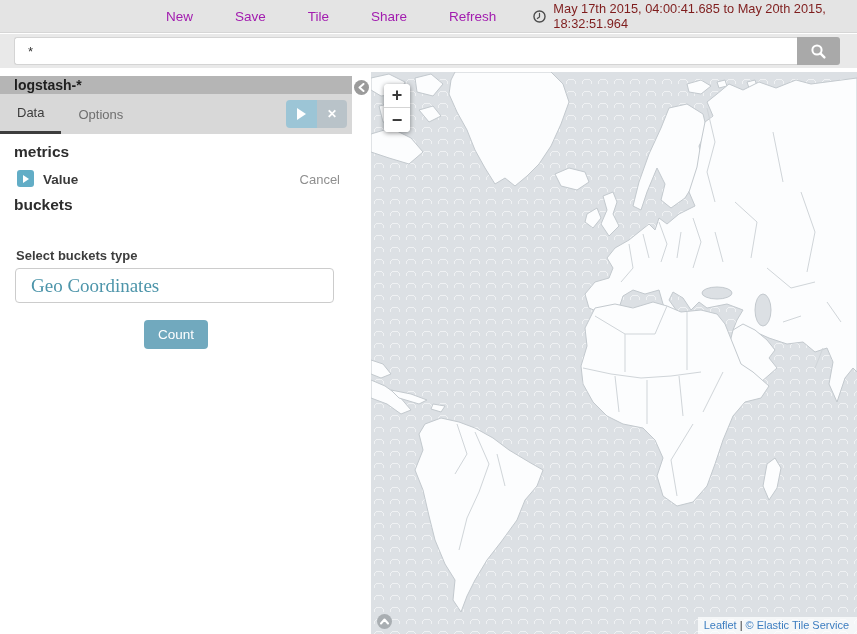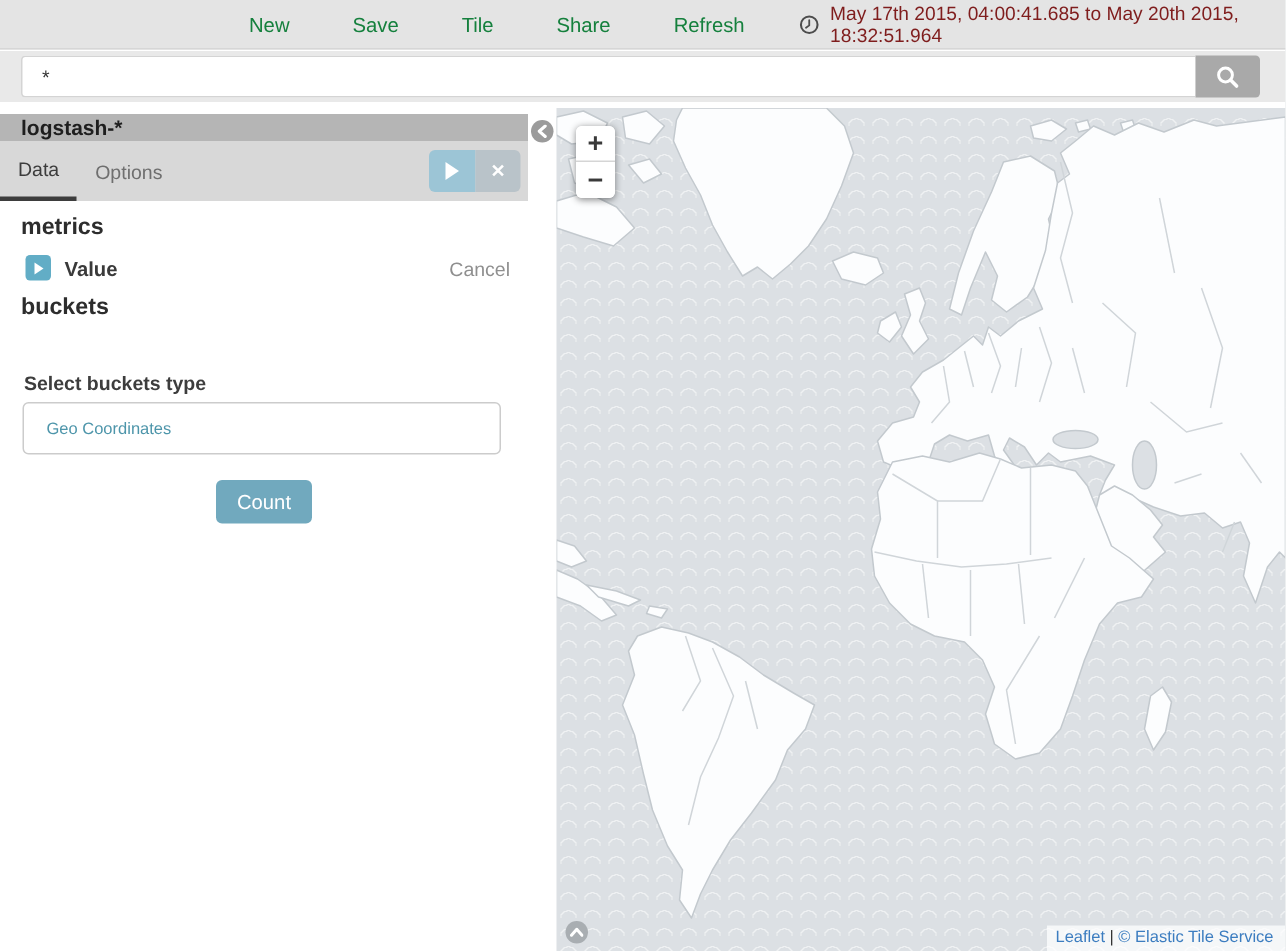"New" .nav-item { color: #15803d -> #a21caf }
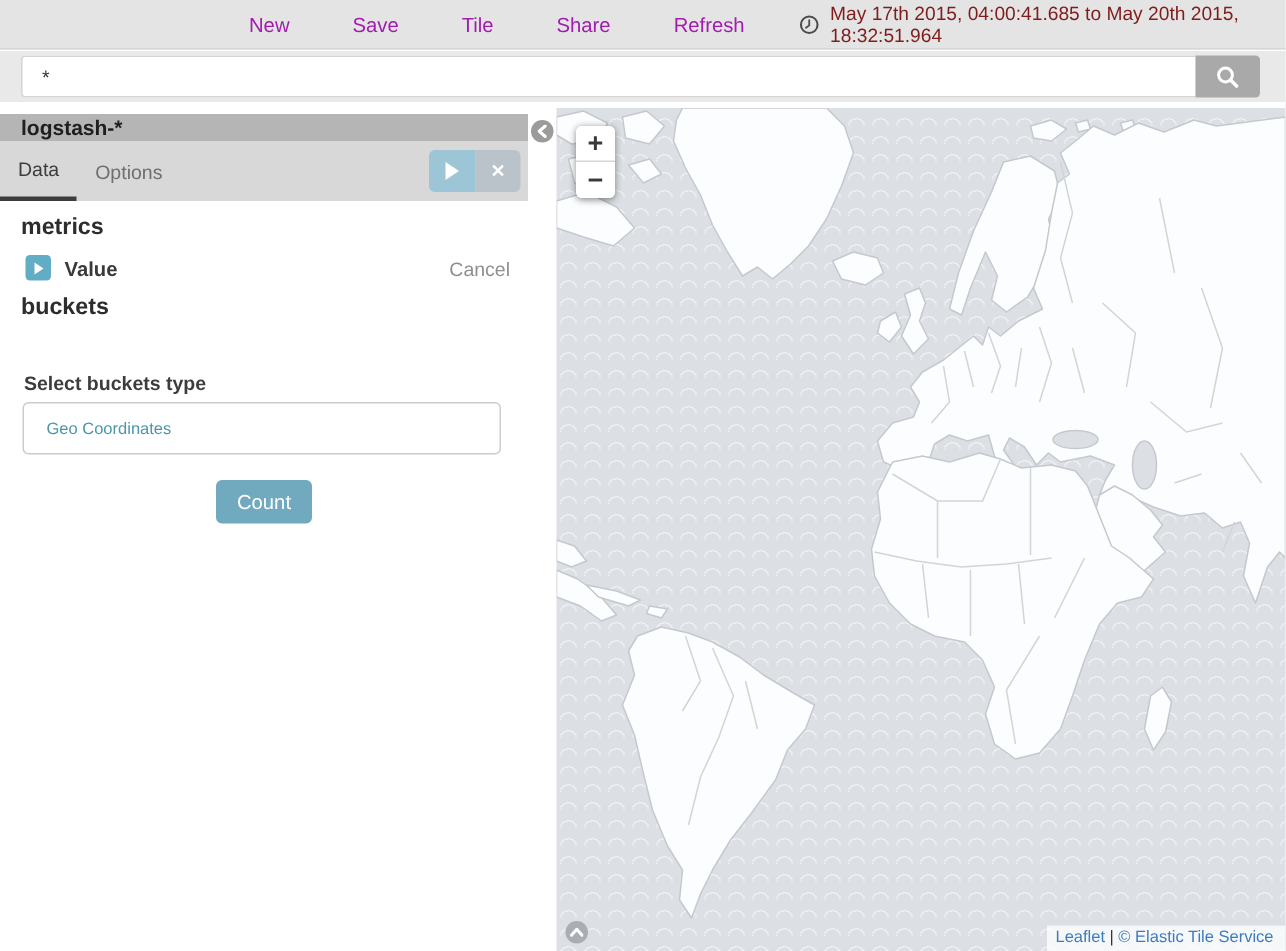"Data" .tab { padding: 0 12px -> 0 17px }
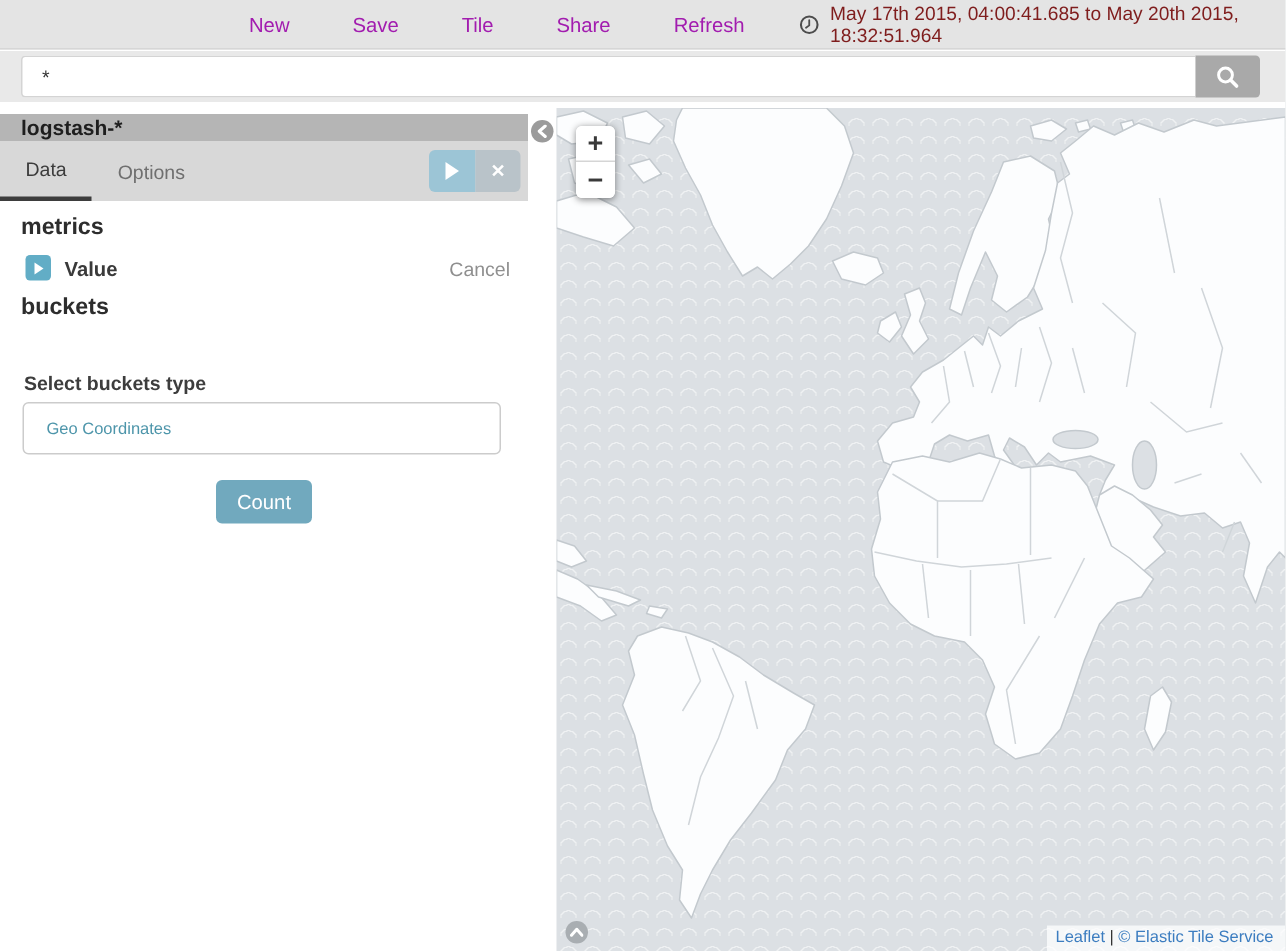"Geo Coordinates" .bucket-option { font-family: none -> Liberation Serif, serif; font-size: 11px -> 19px }
